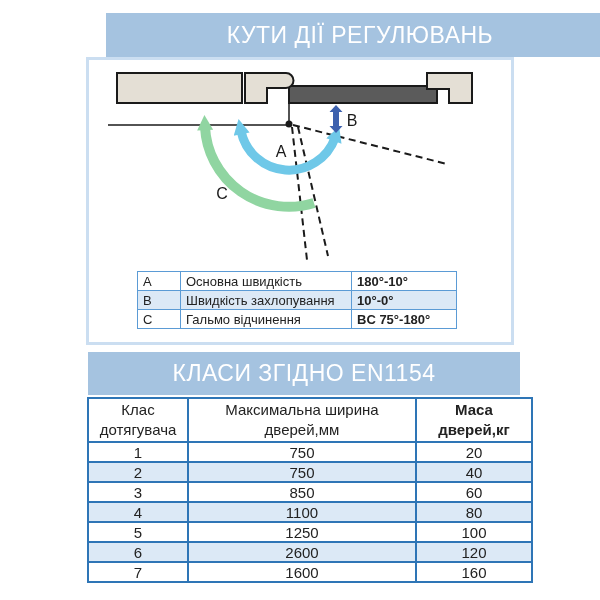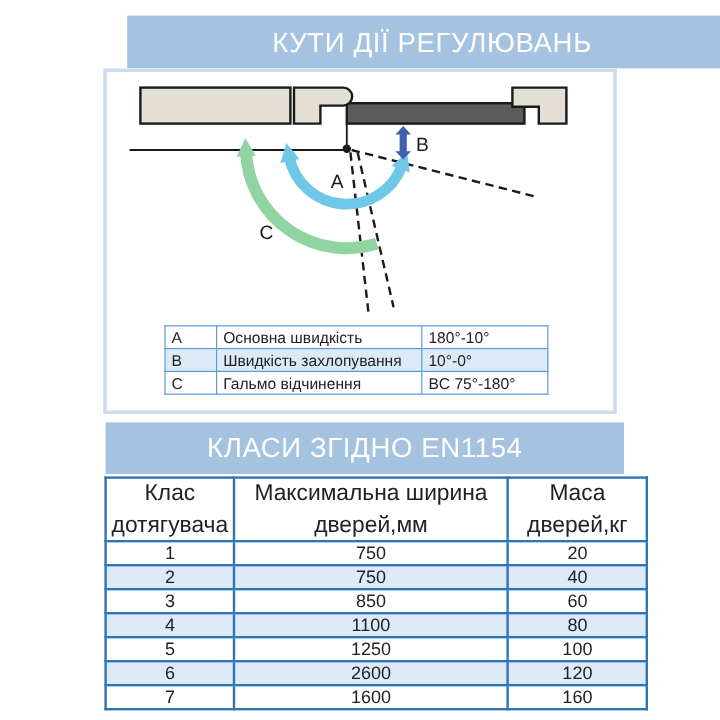"180°-10°" .legend td.v { font-weight: none -> bold }
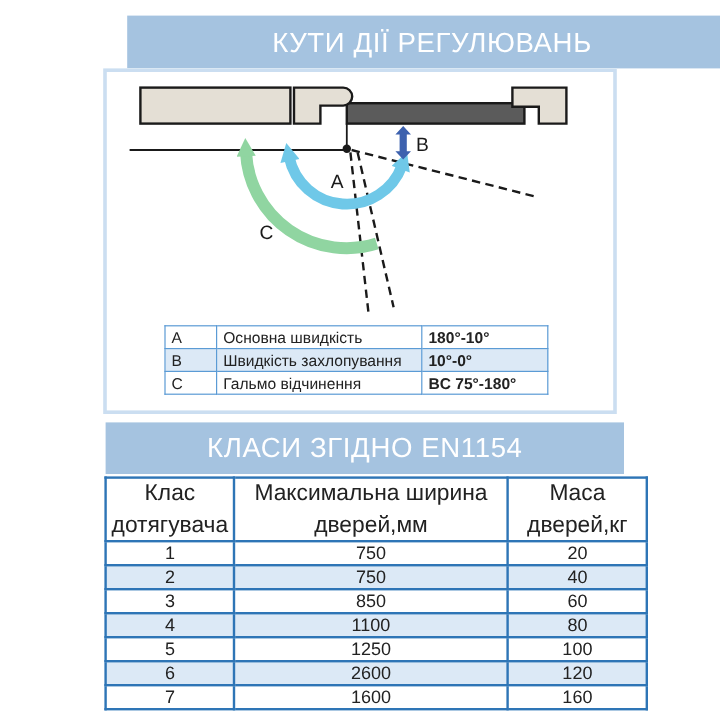"Клас дотягувача" .big-table th { font-size: 19px -> 15px }
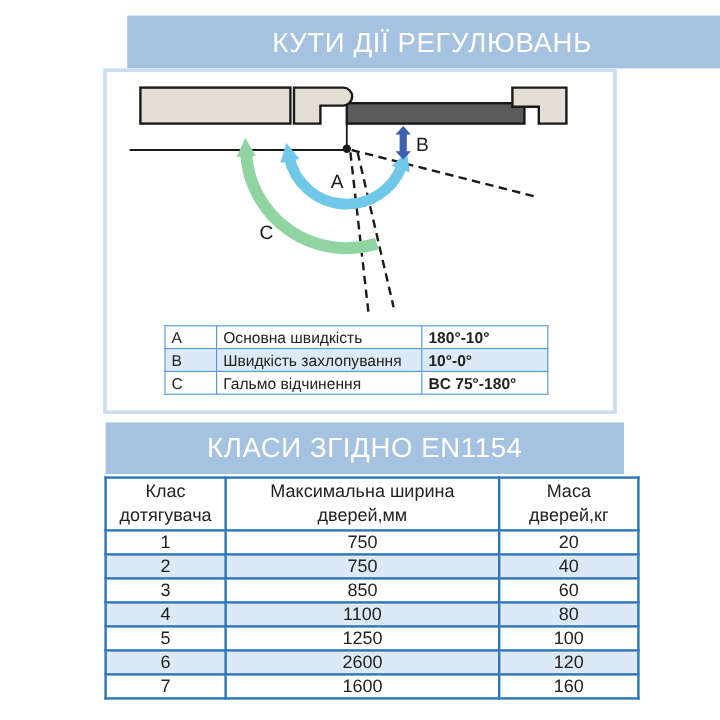"Маса дверей,кг" .big-table th.c3 { font-weight: none -> bold }
